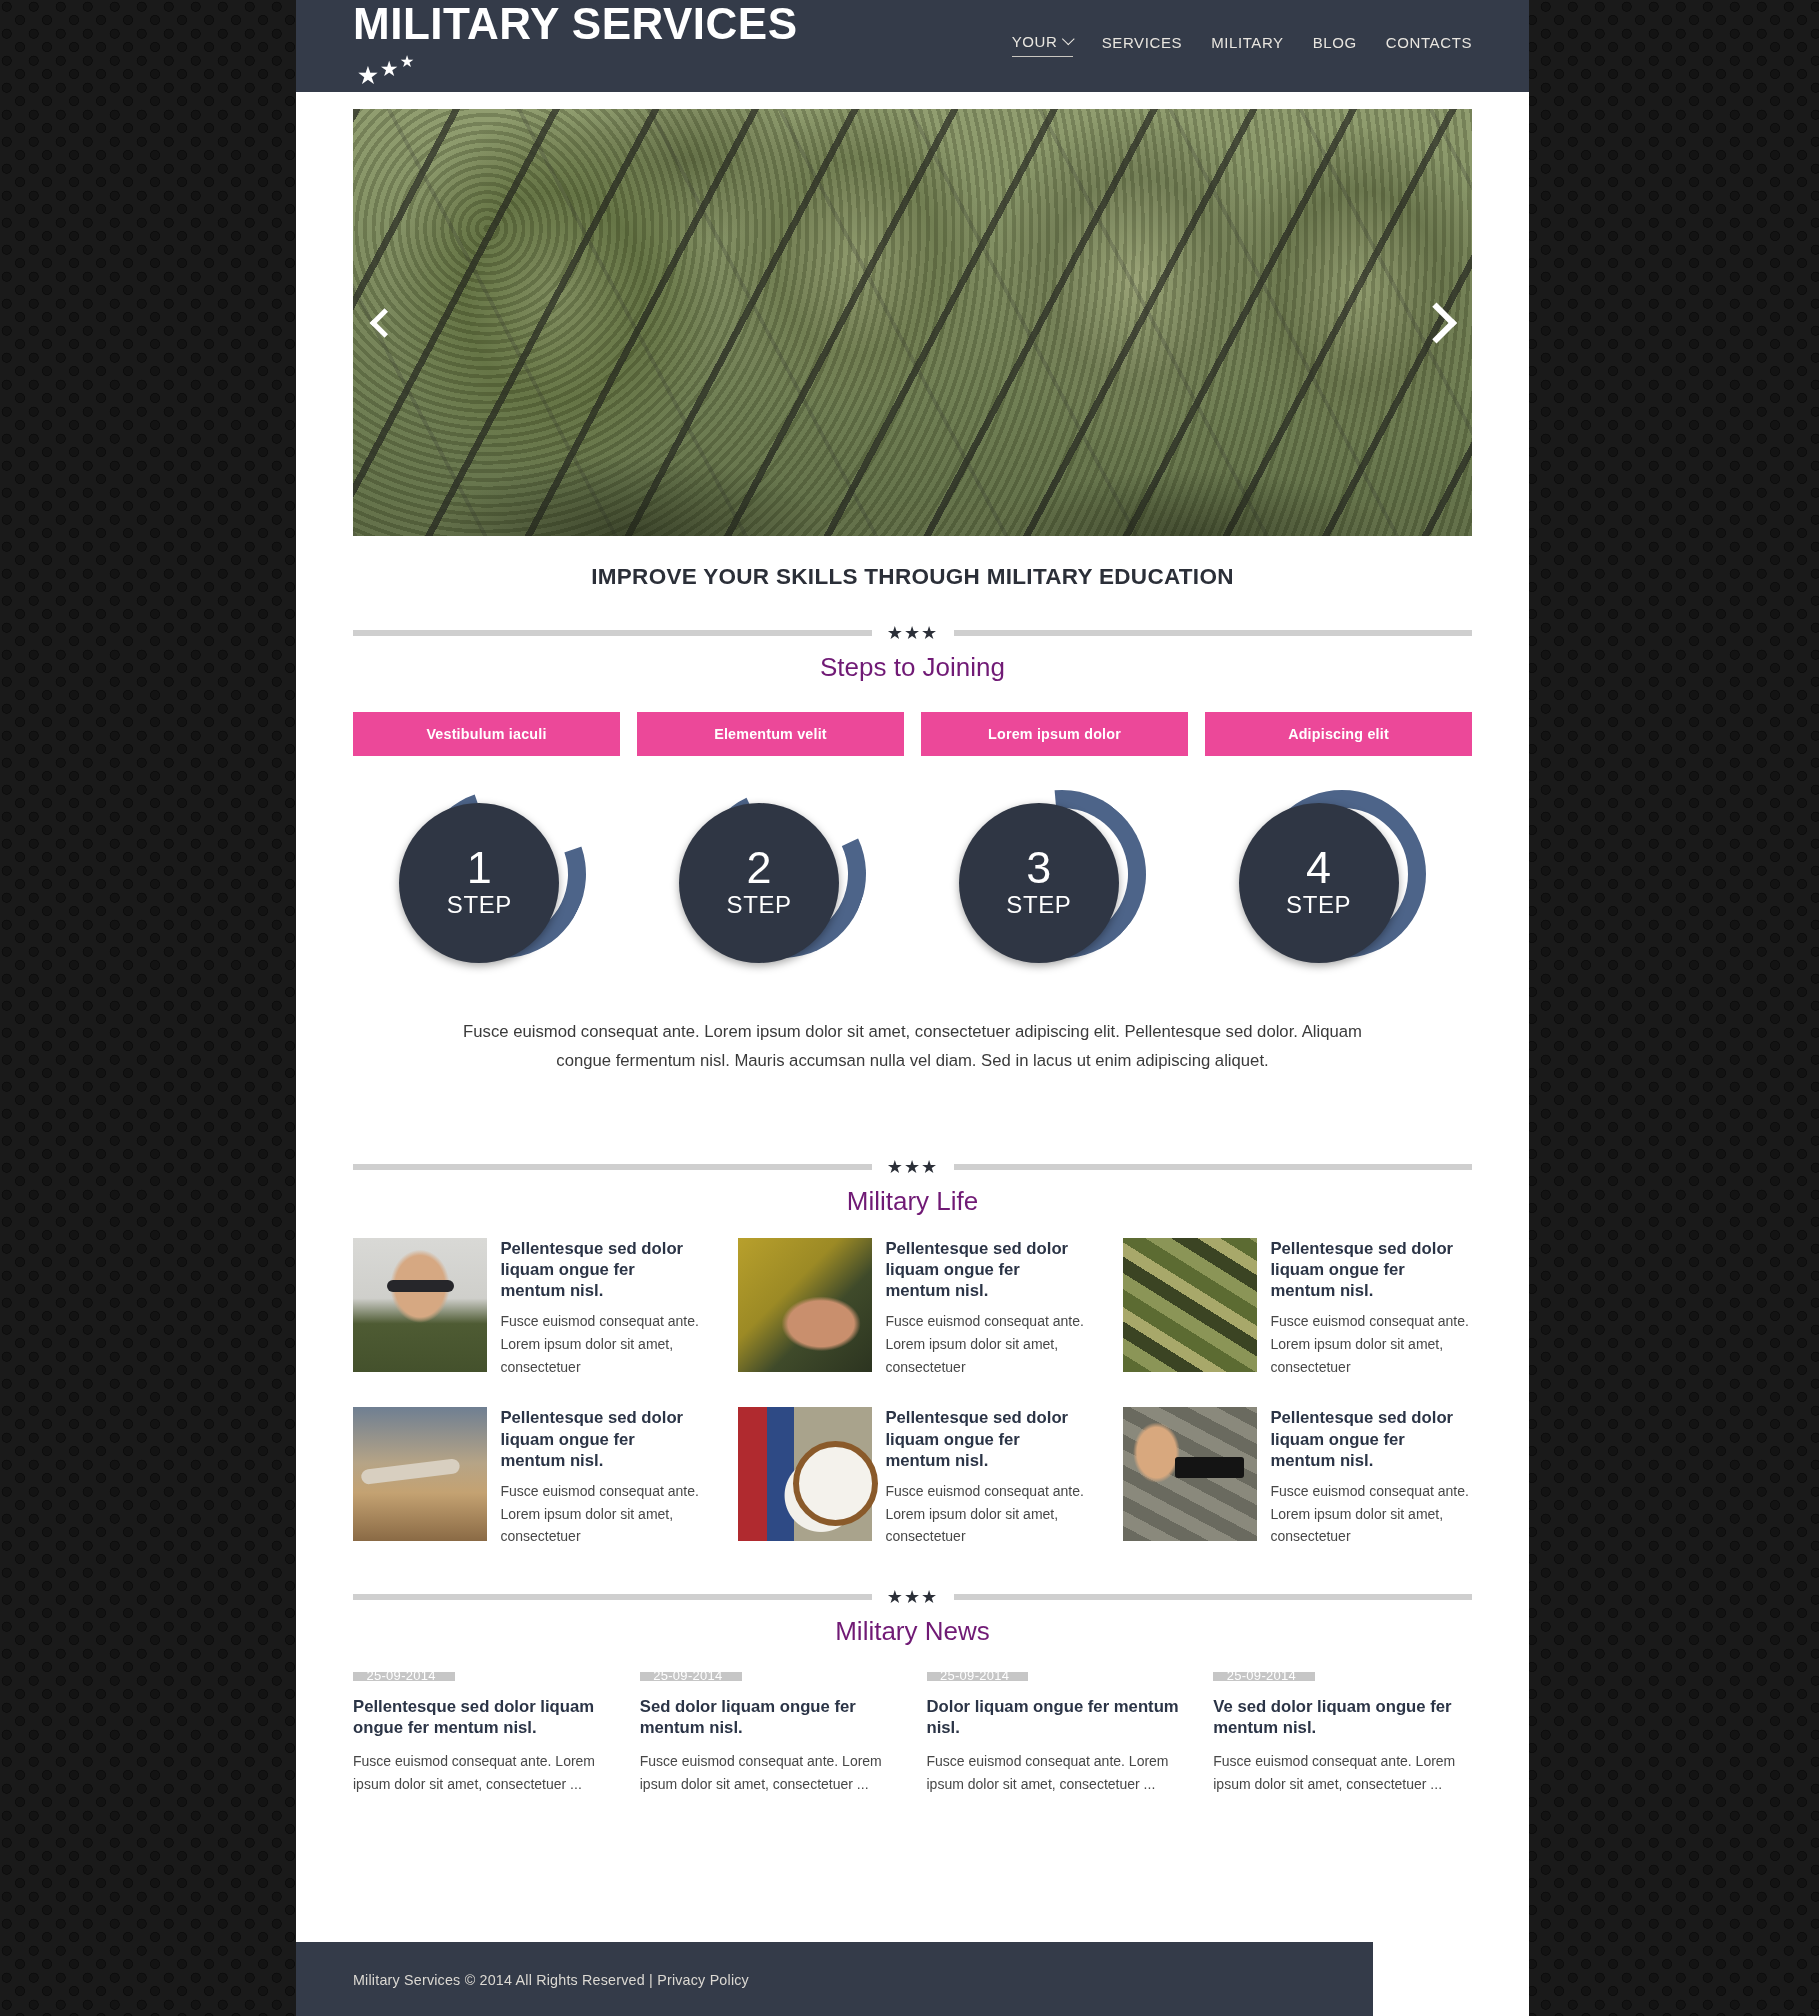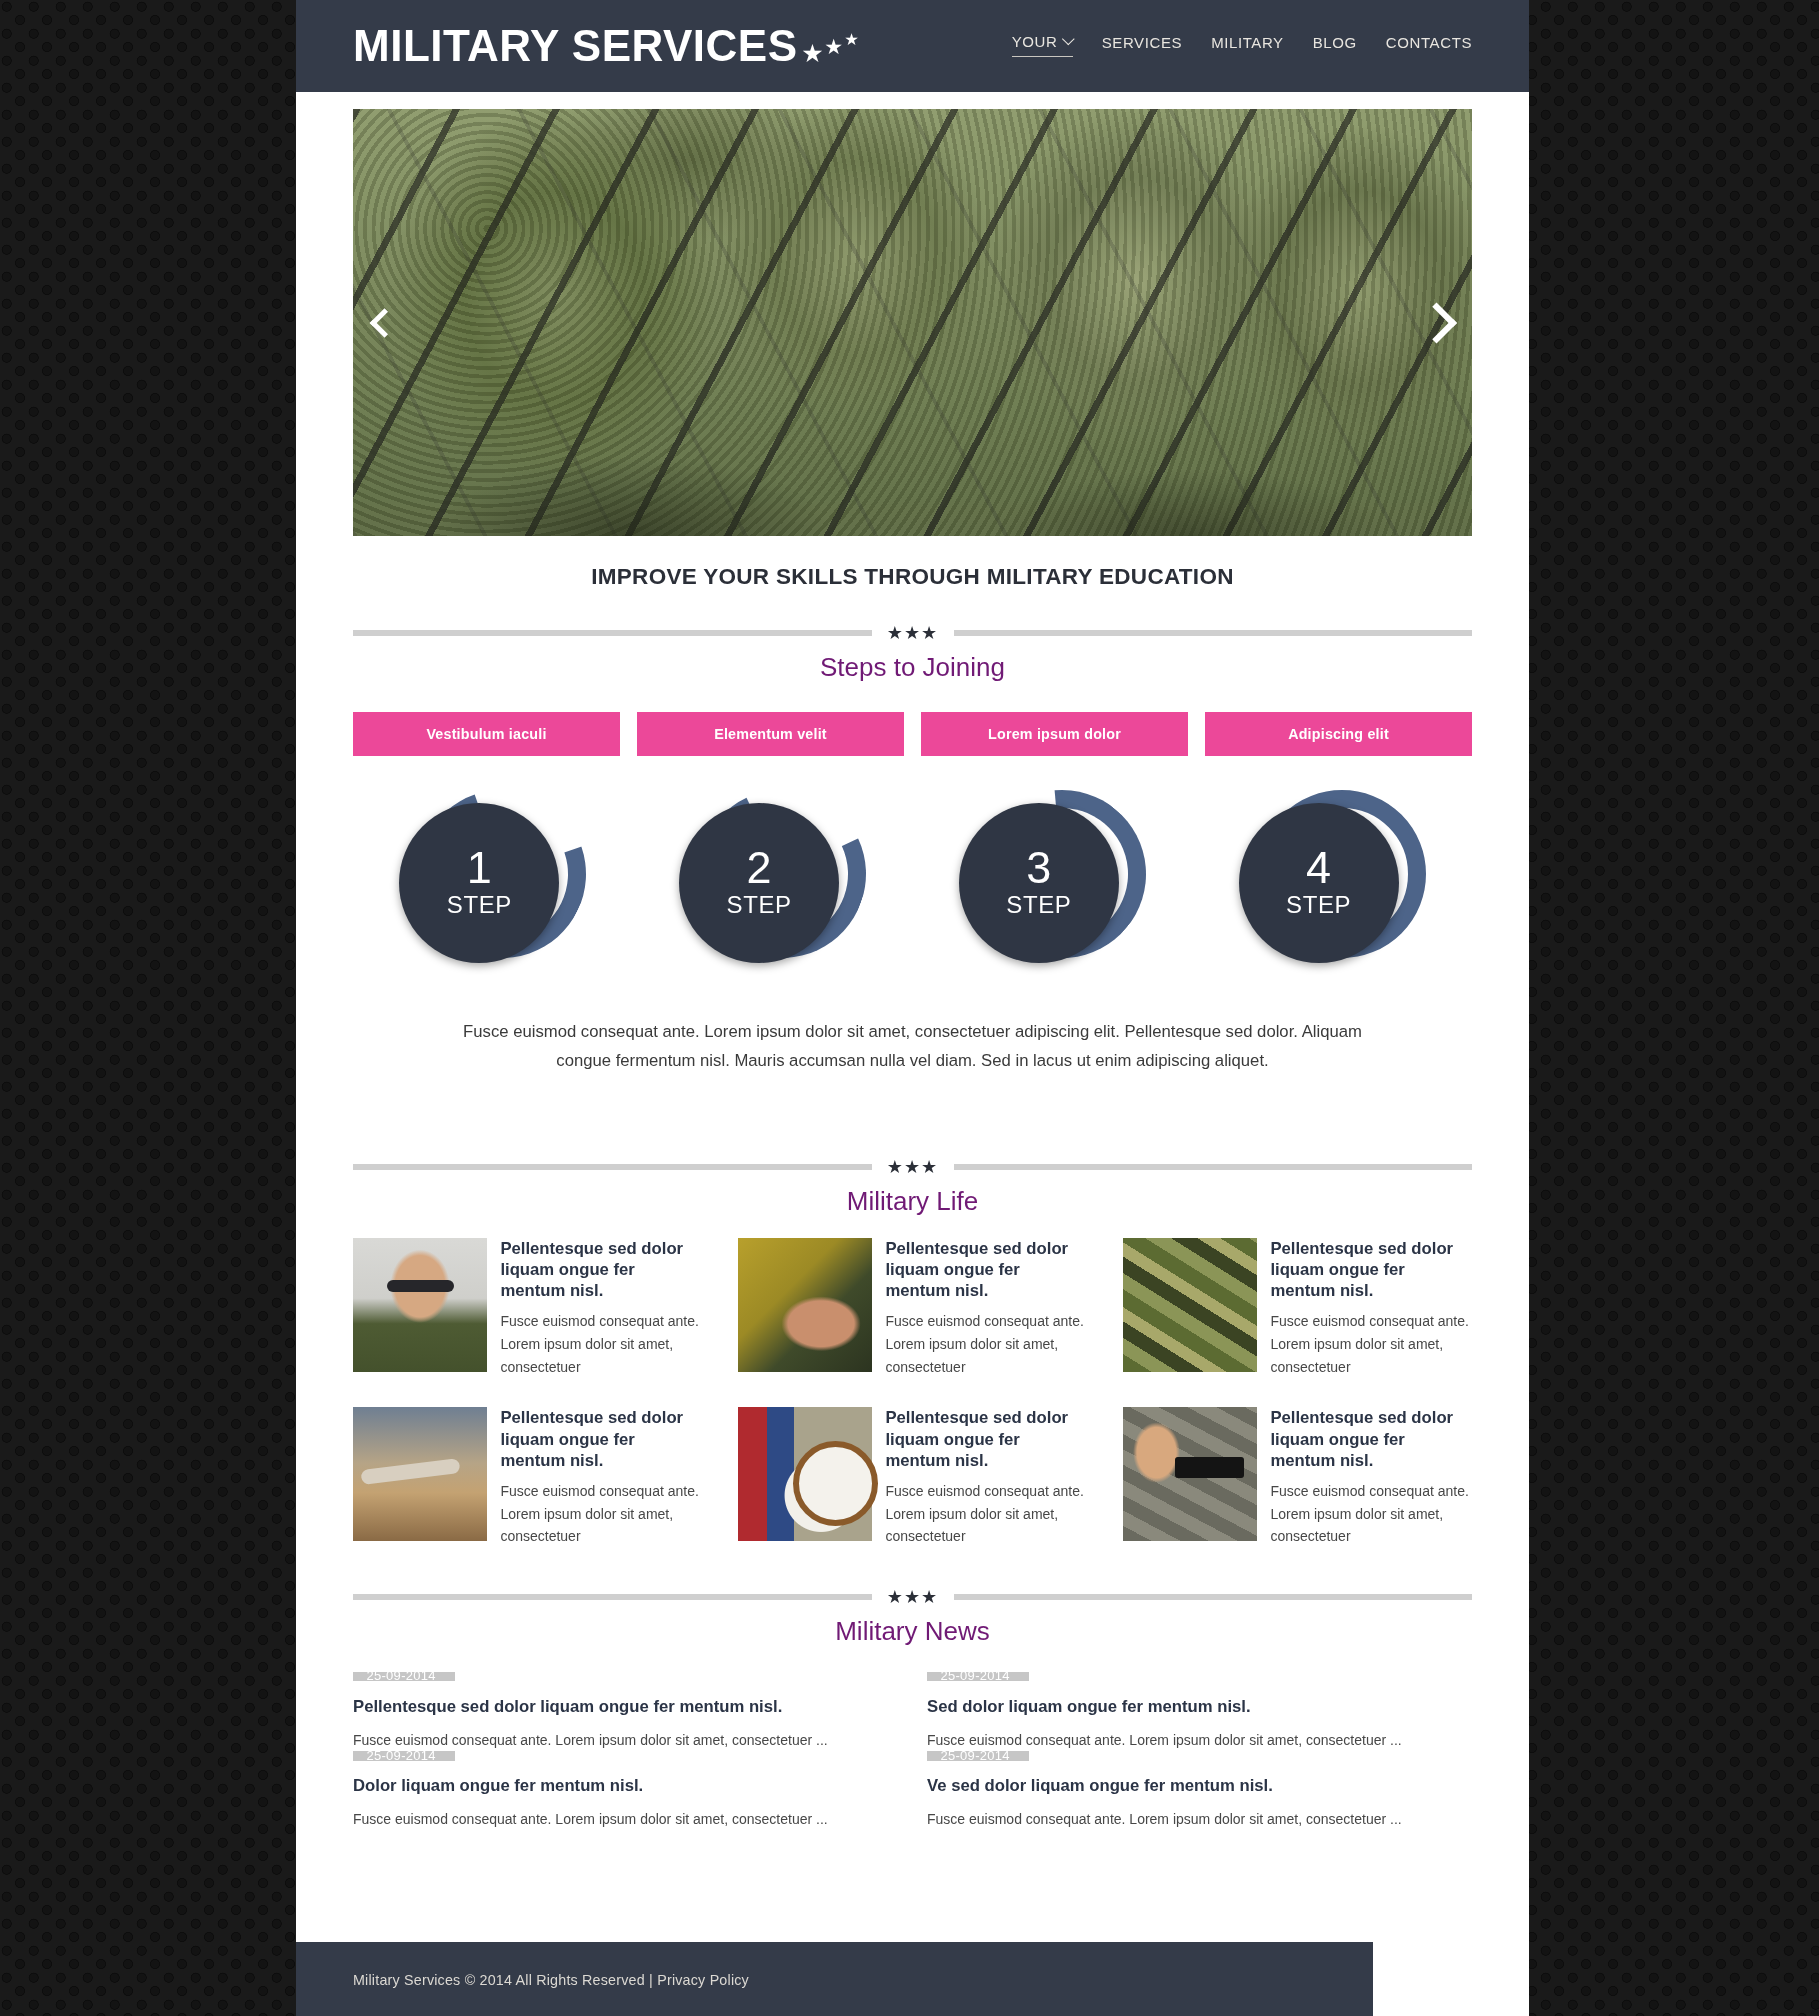"MILITARY SERVICES" .logo { flex-direction: none -> column }
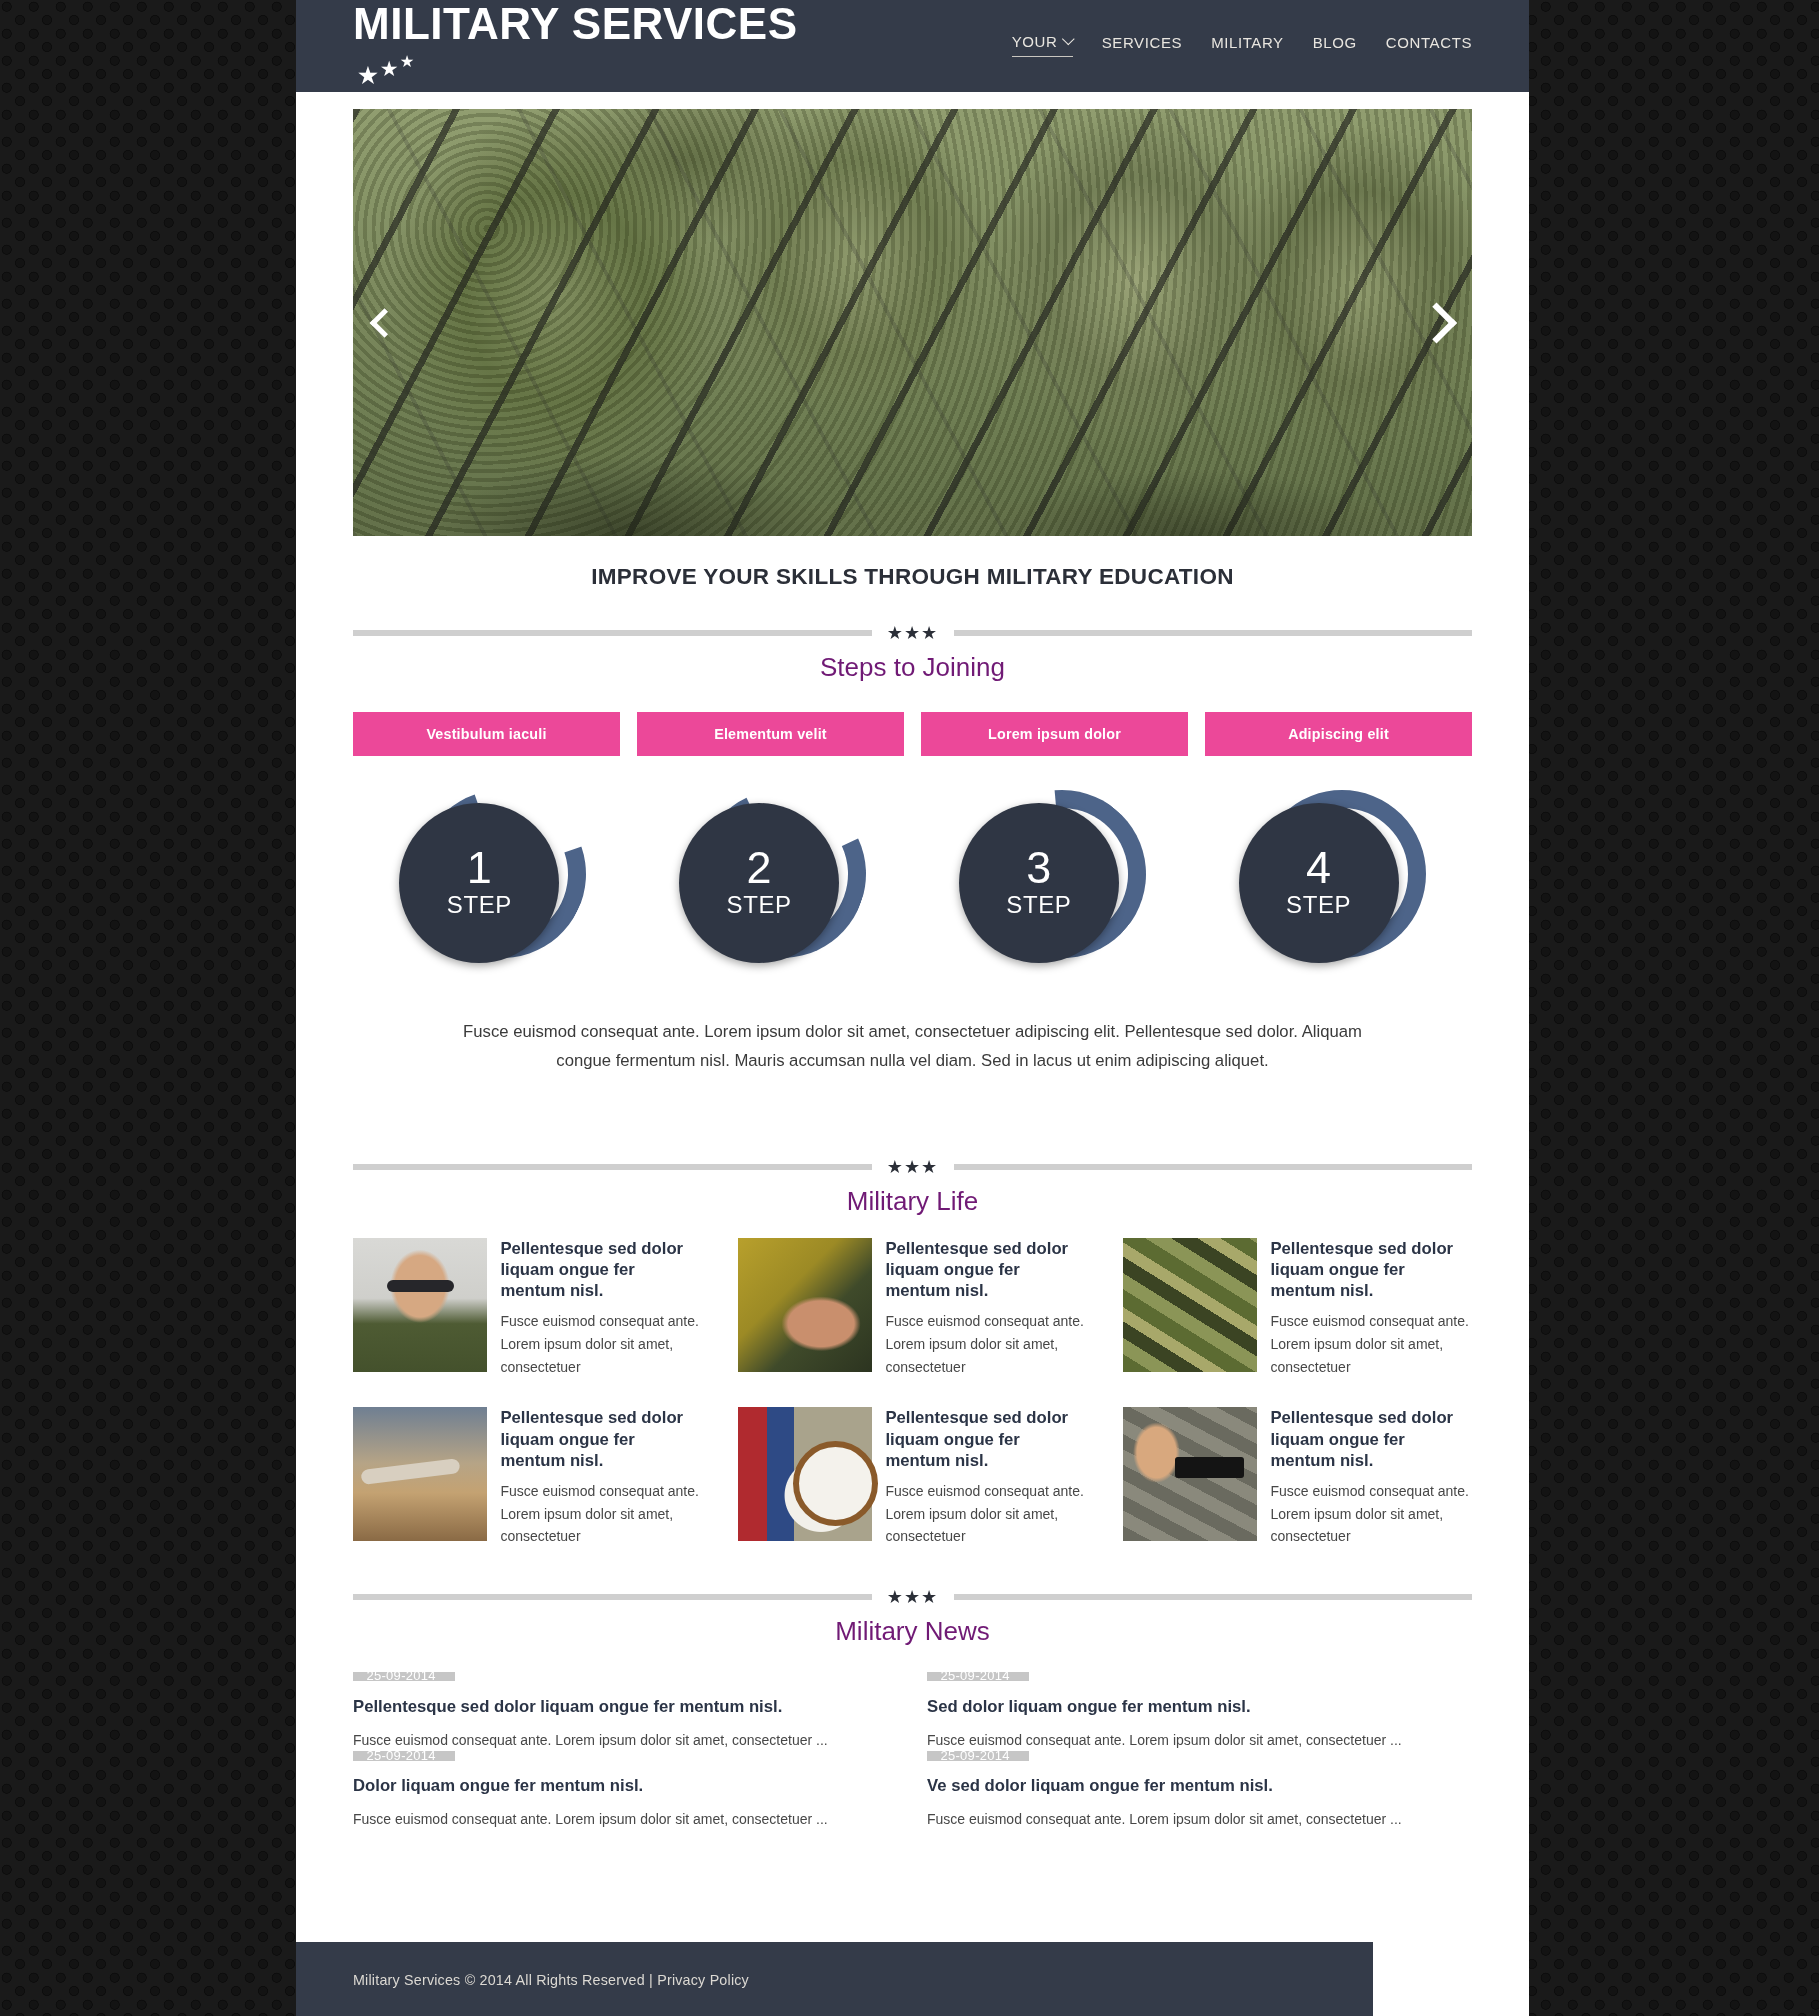"25-09-2014" .news-grid { gap: none -> 28px; grid-template-columns: repeat(2, 1fr) -> repeat(4, 1fr) }
